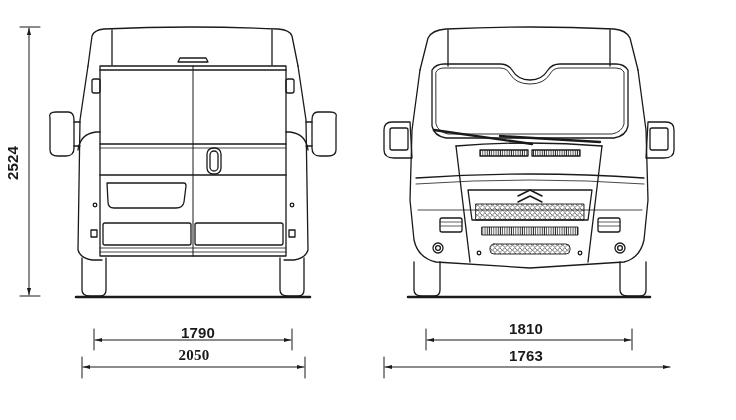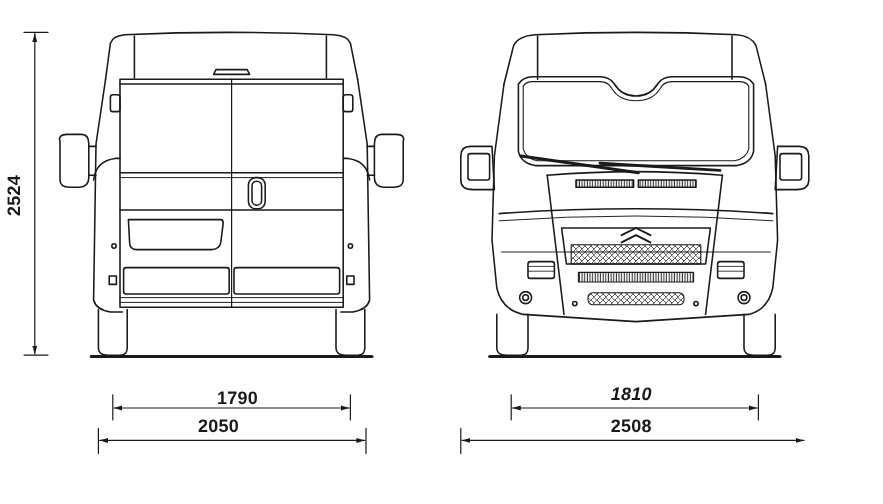"1810" div.dim-label { font-style: italic -> none }
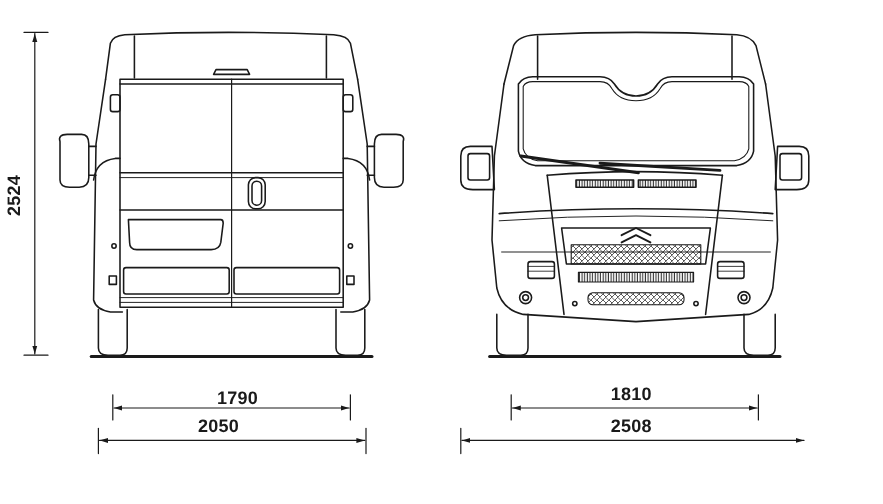"2050" div.dim-label { font-family: none -> Liberation Serif, serif; left: 152px -> 164px }
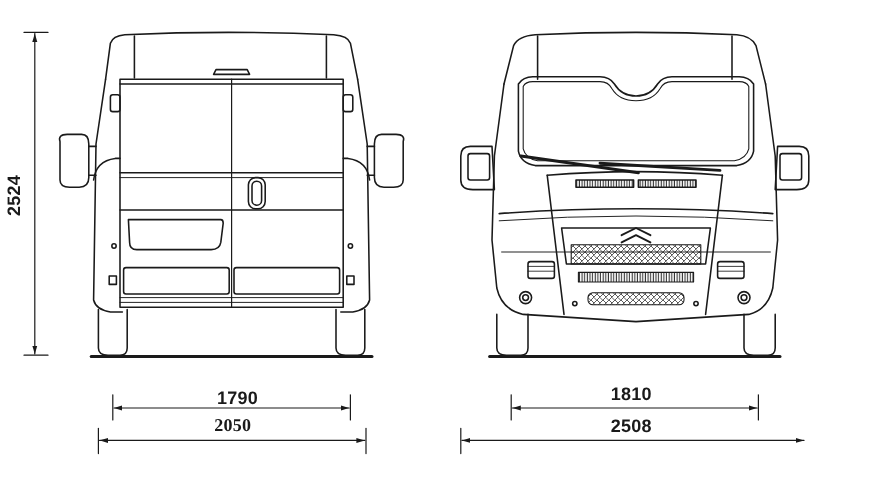"2508" div.dim-label { text: 2508 -> 1763 }
